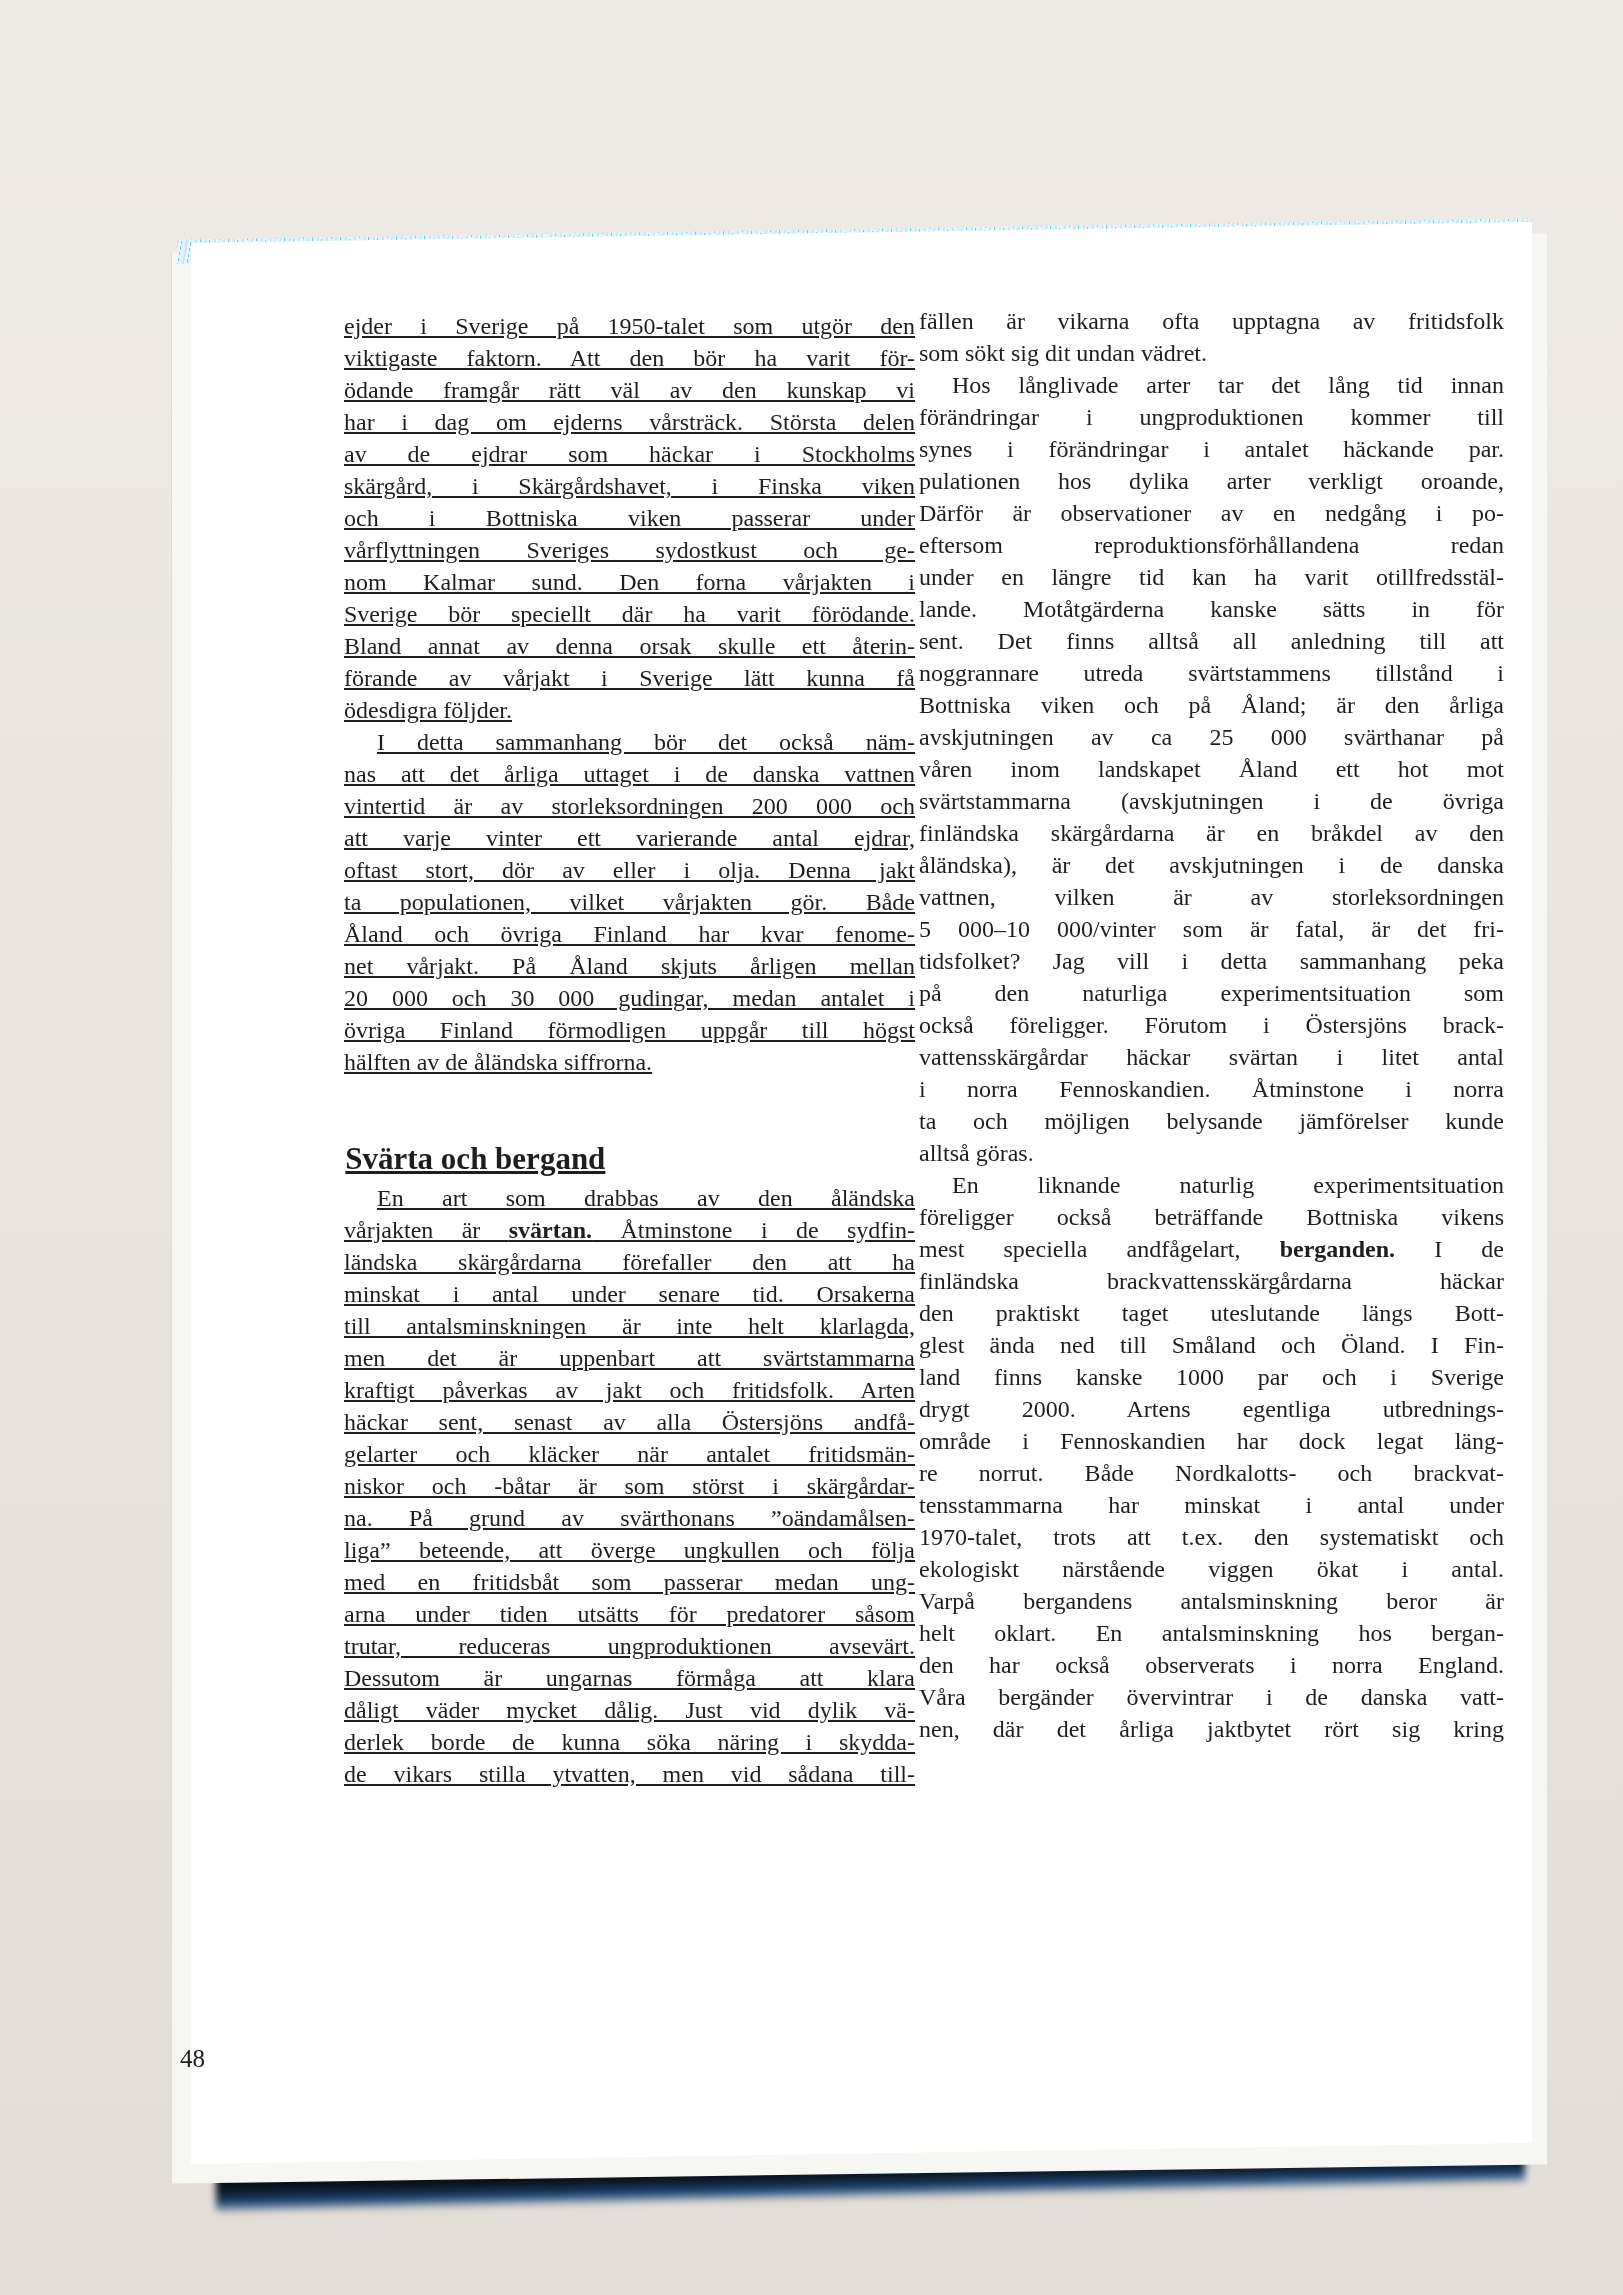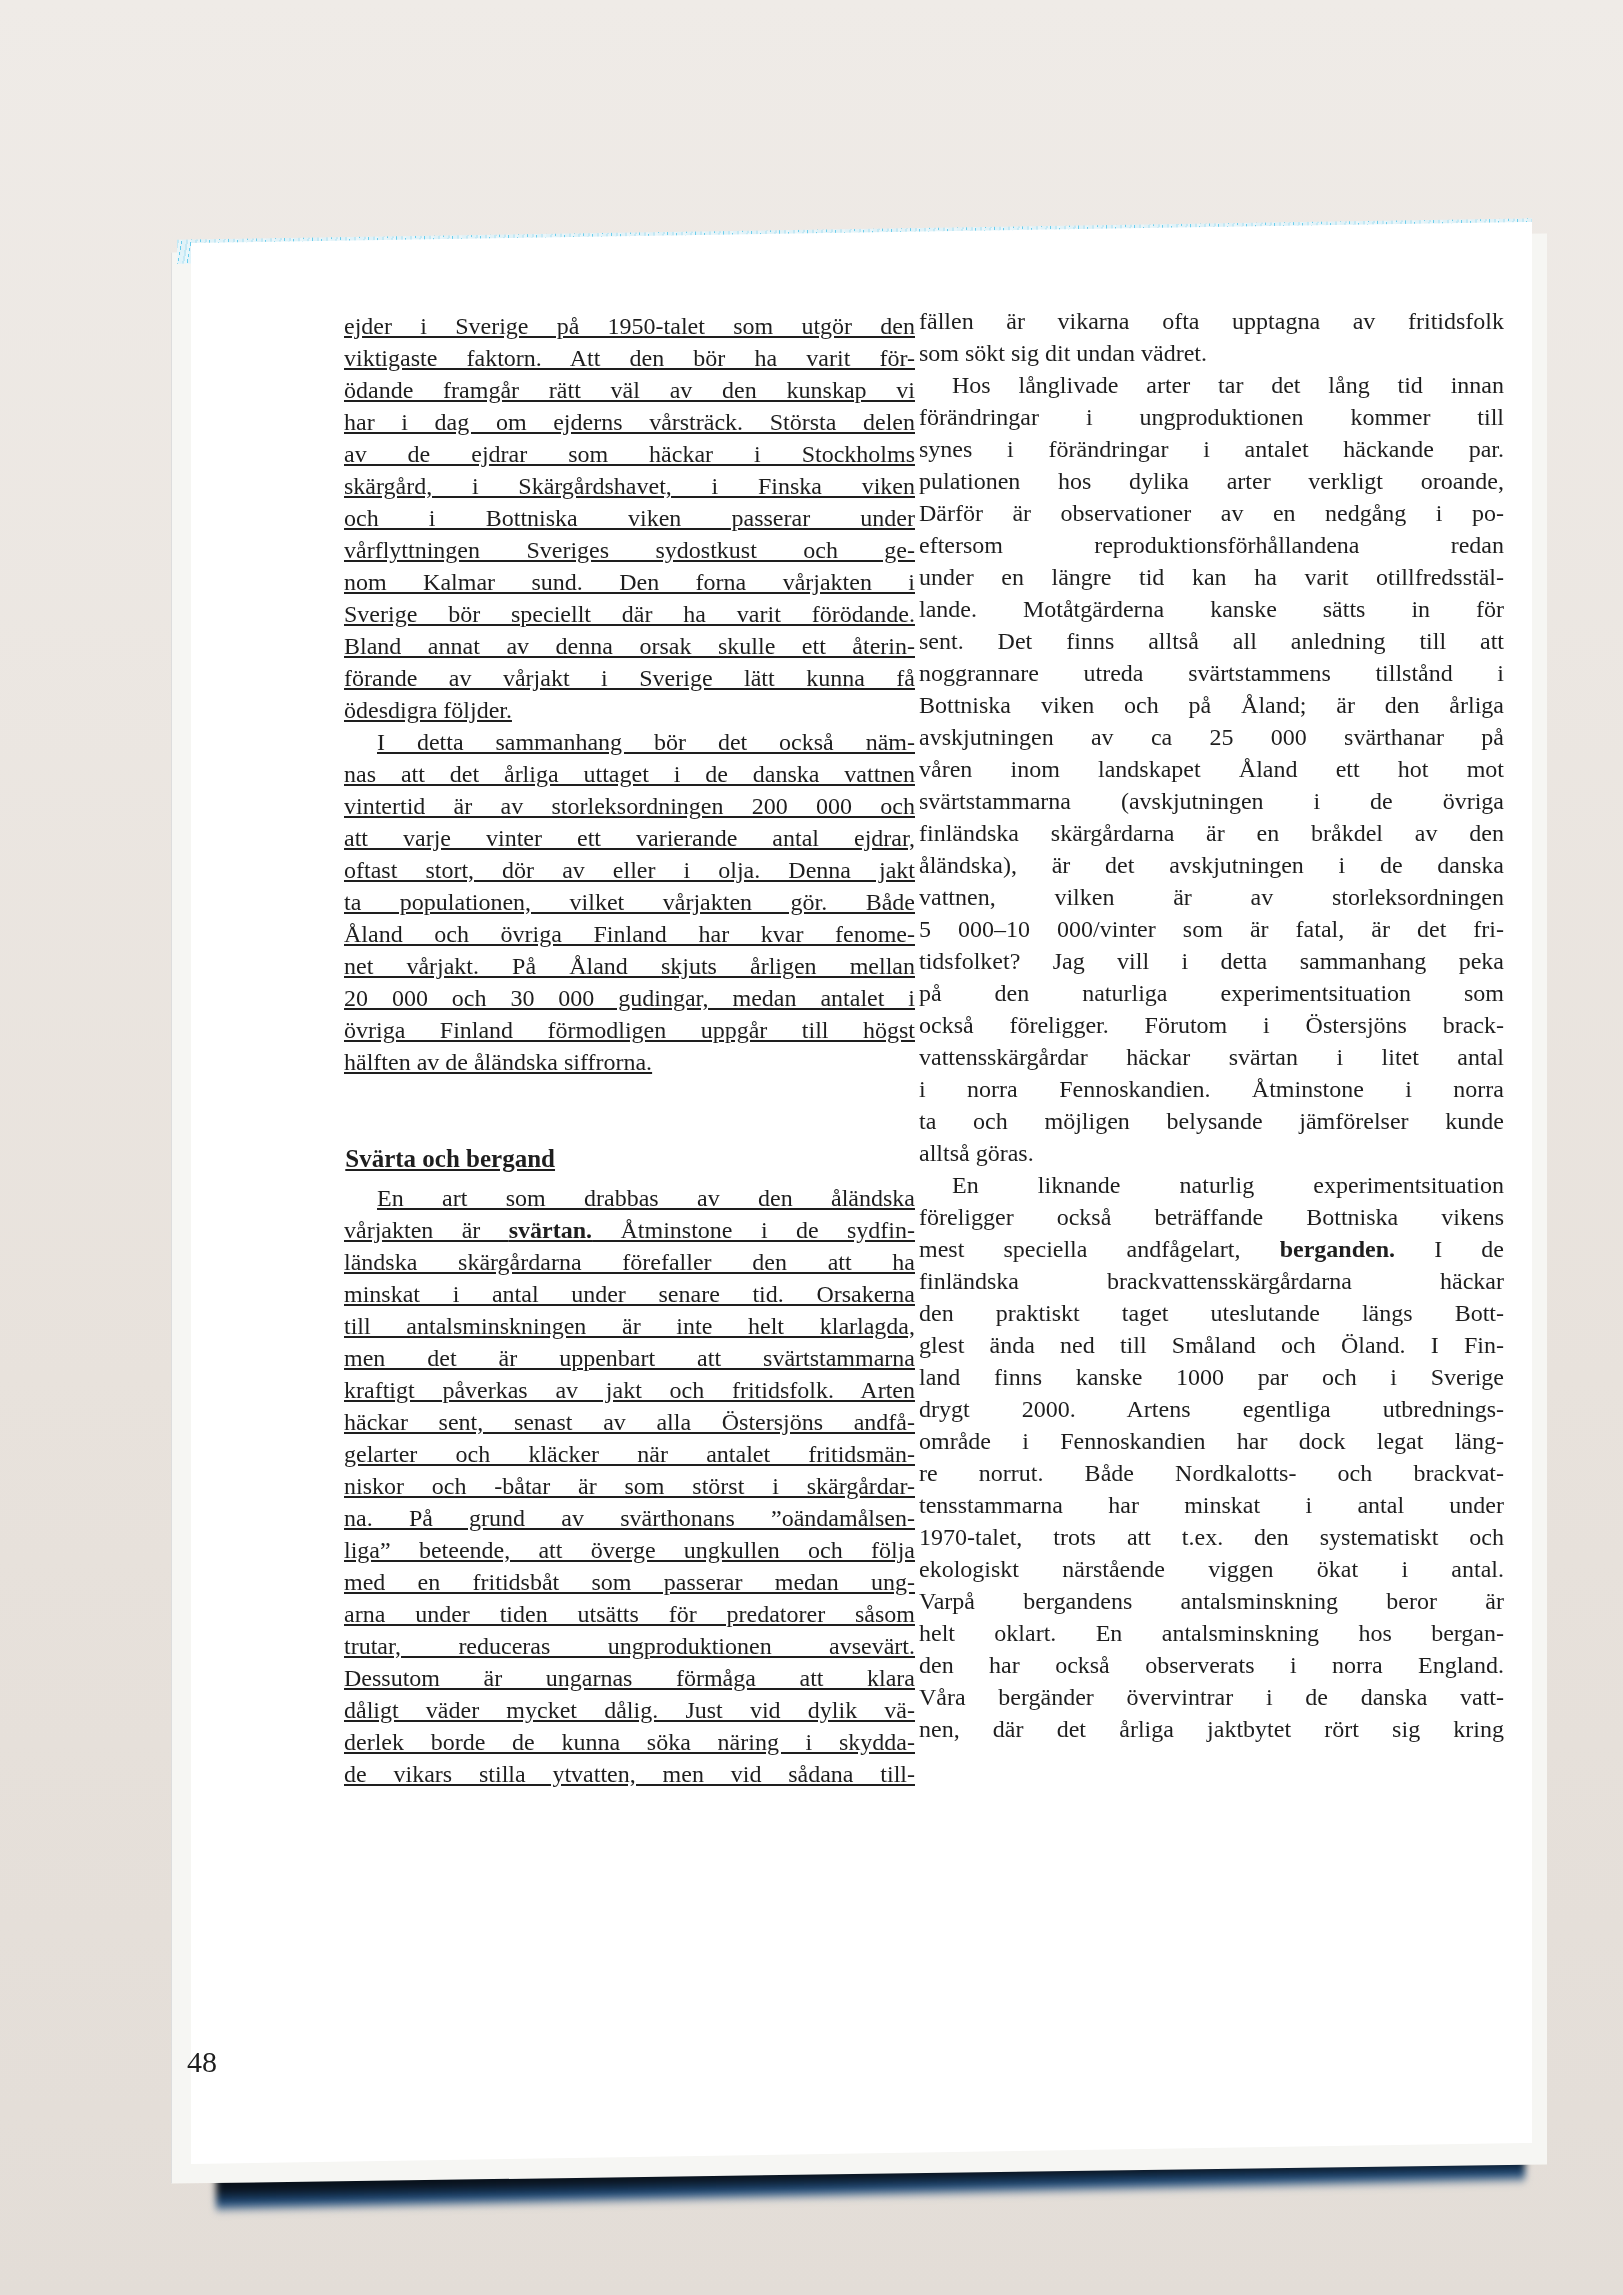"Svärta och bergand" .section-heading { font-size: 25px -> 31px }
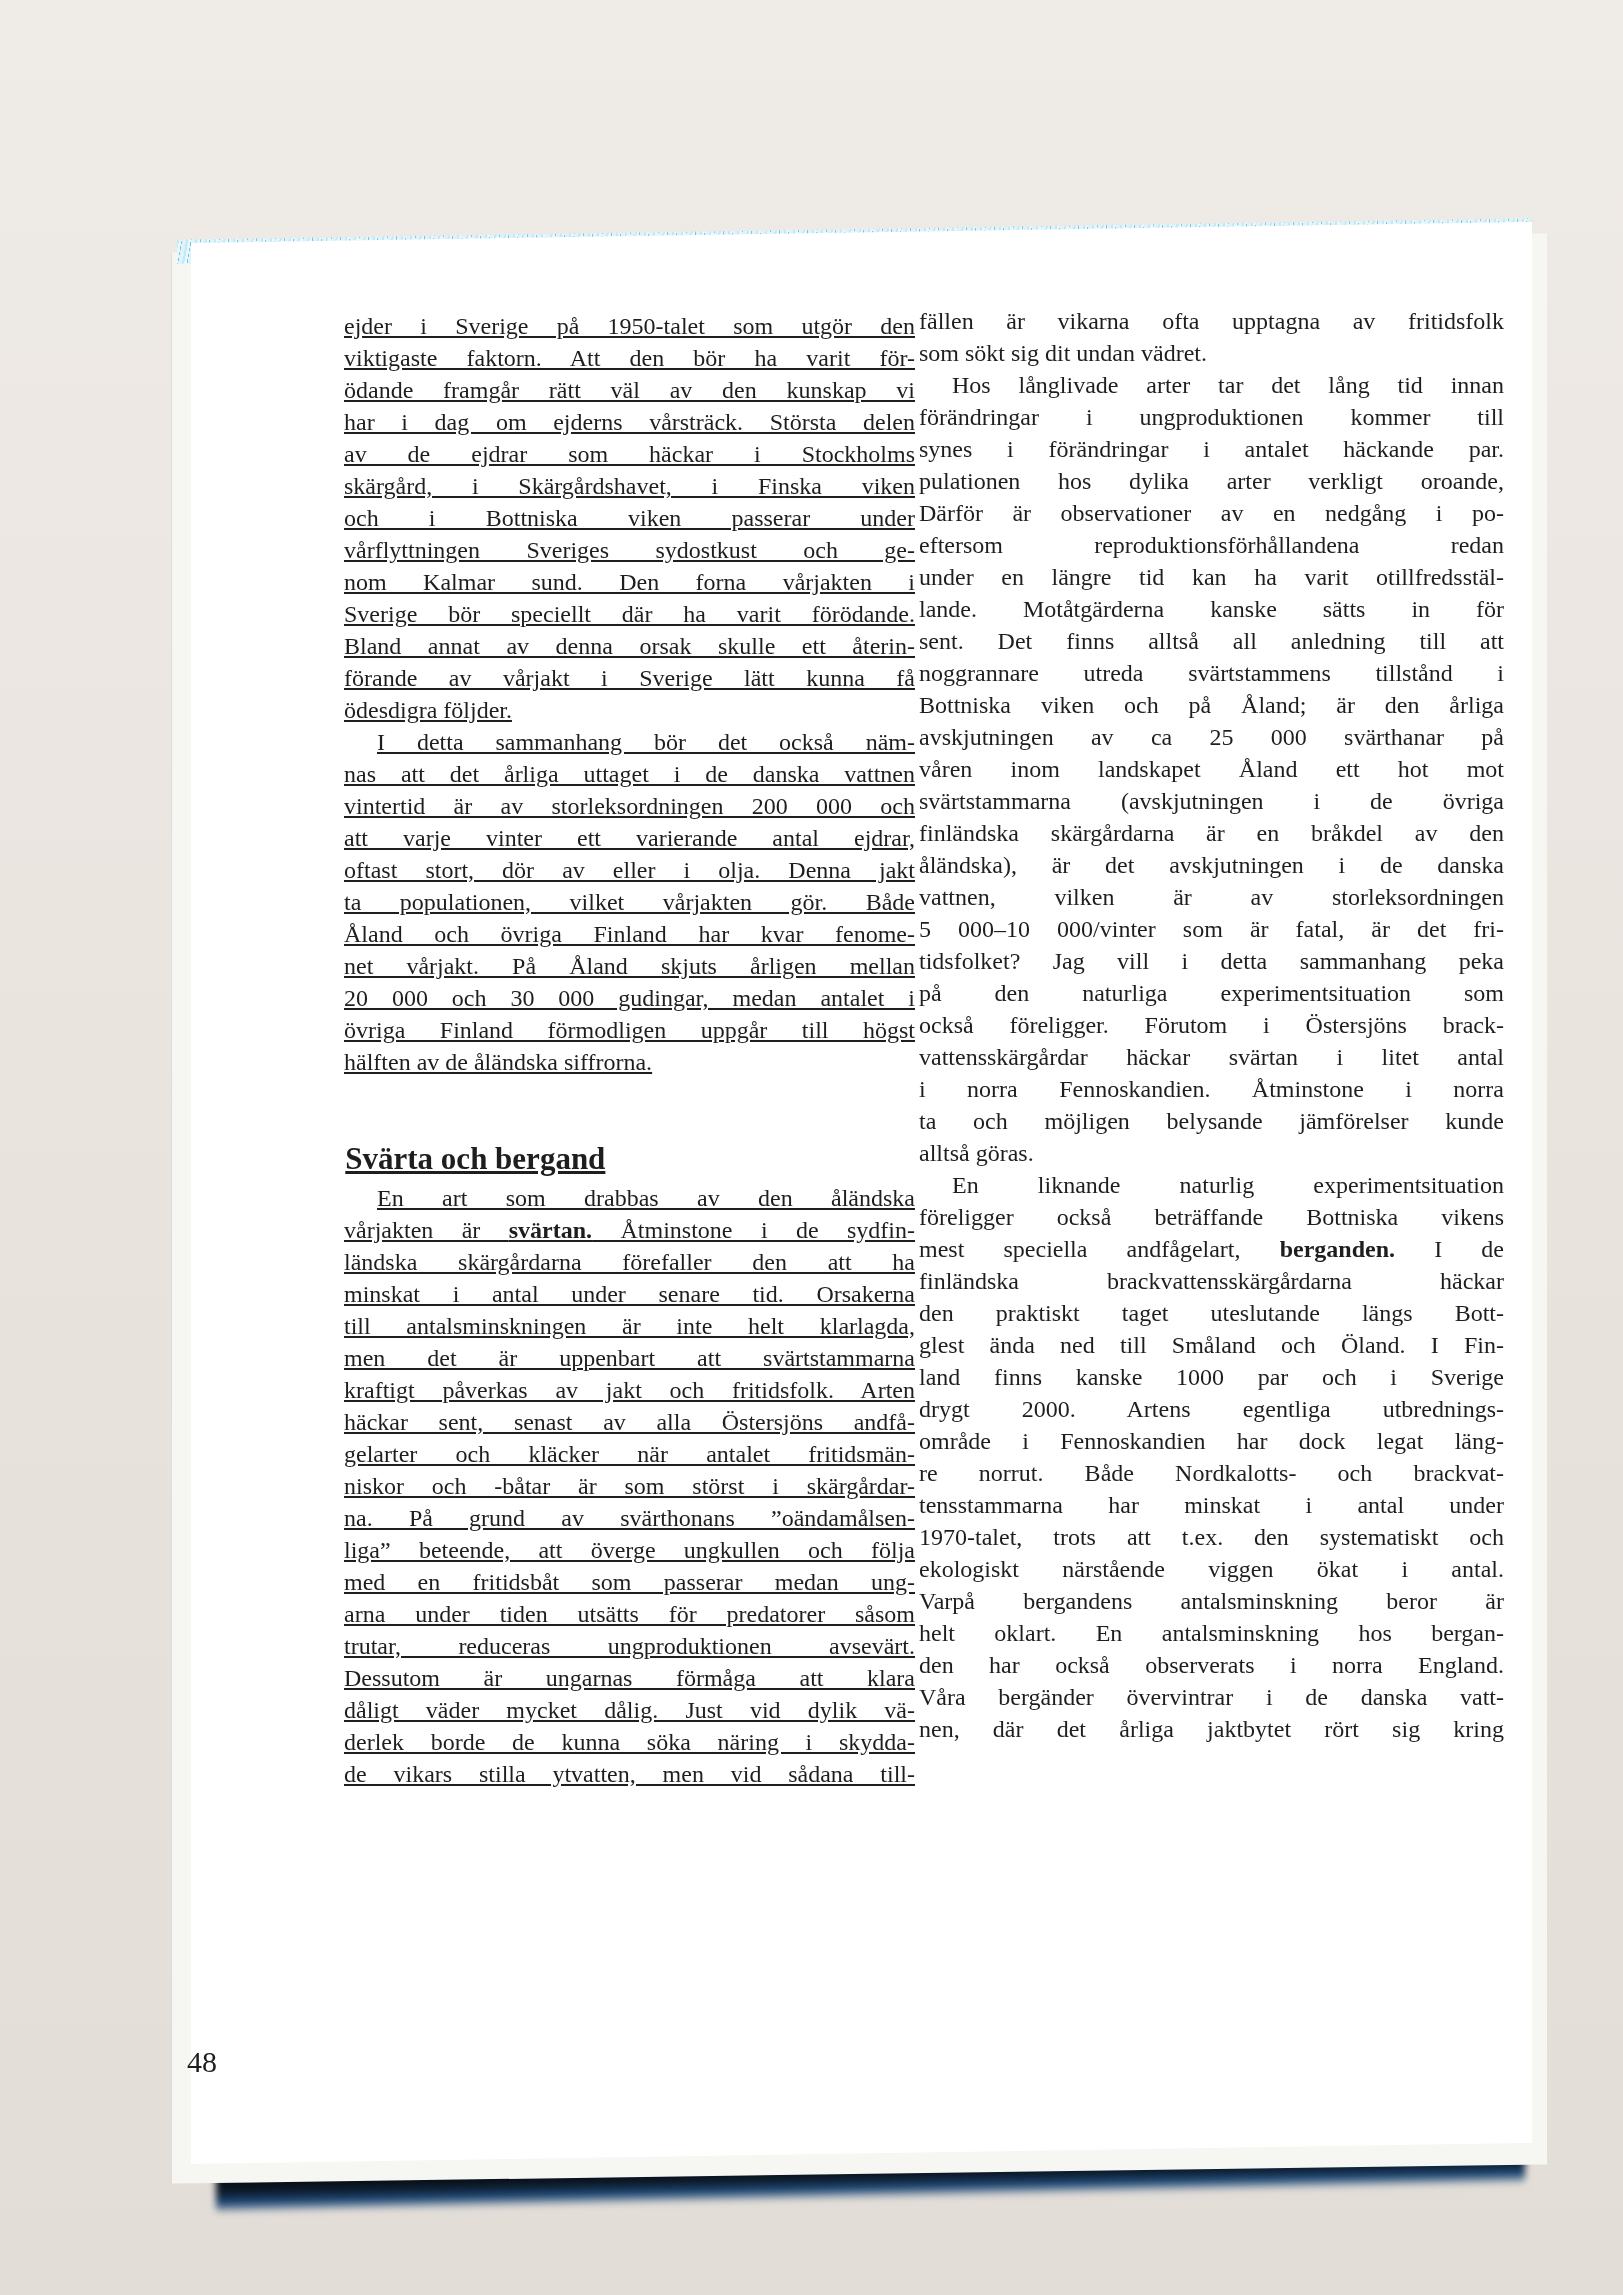"48" .page-number { font-size: 30px -> 25px; left: 187px -> 180px }
